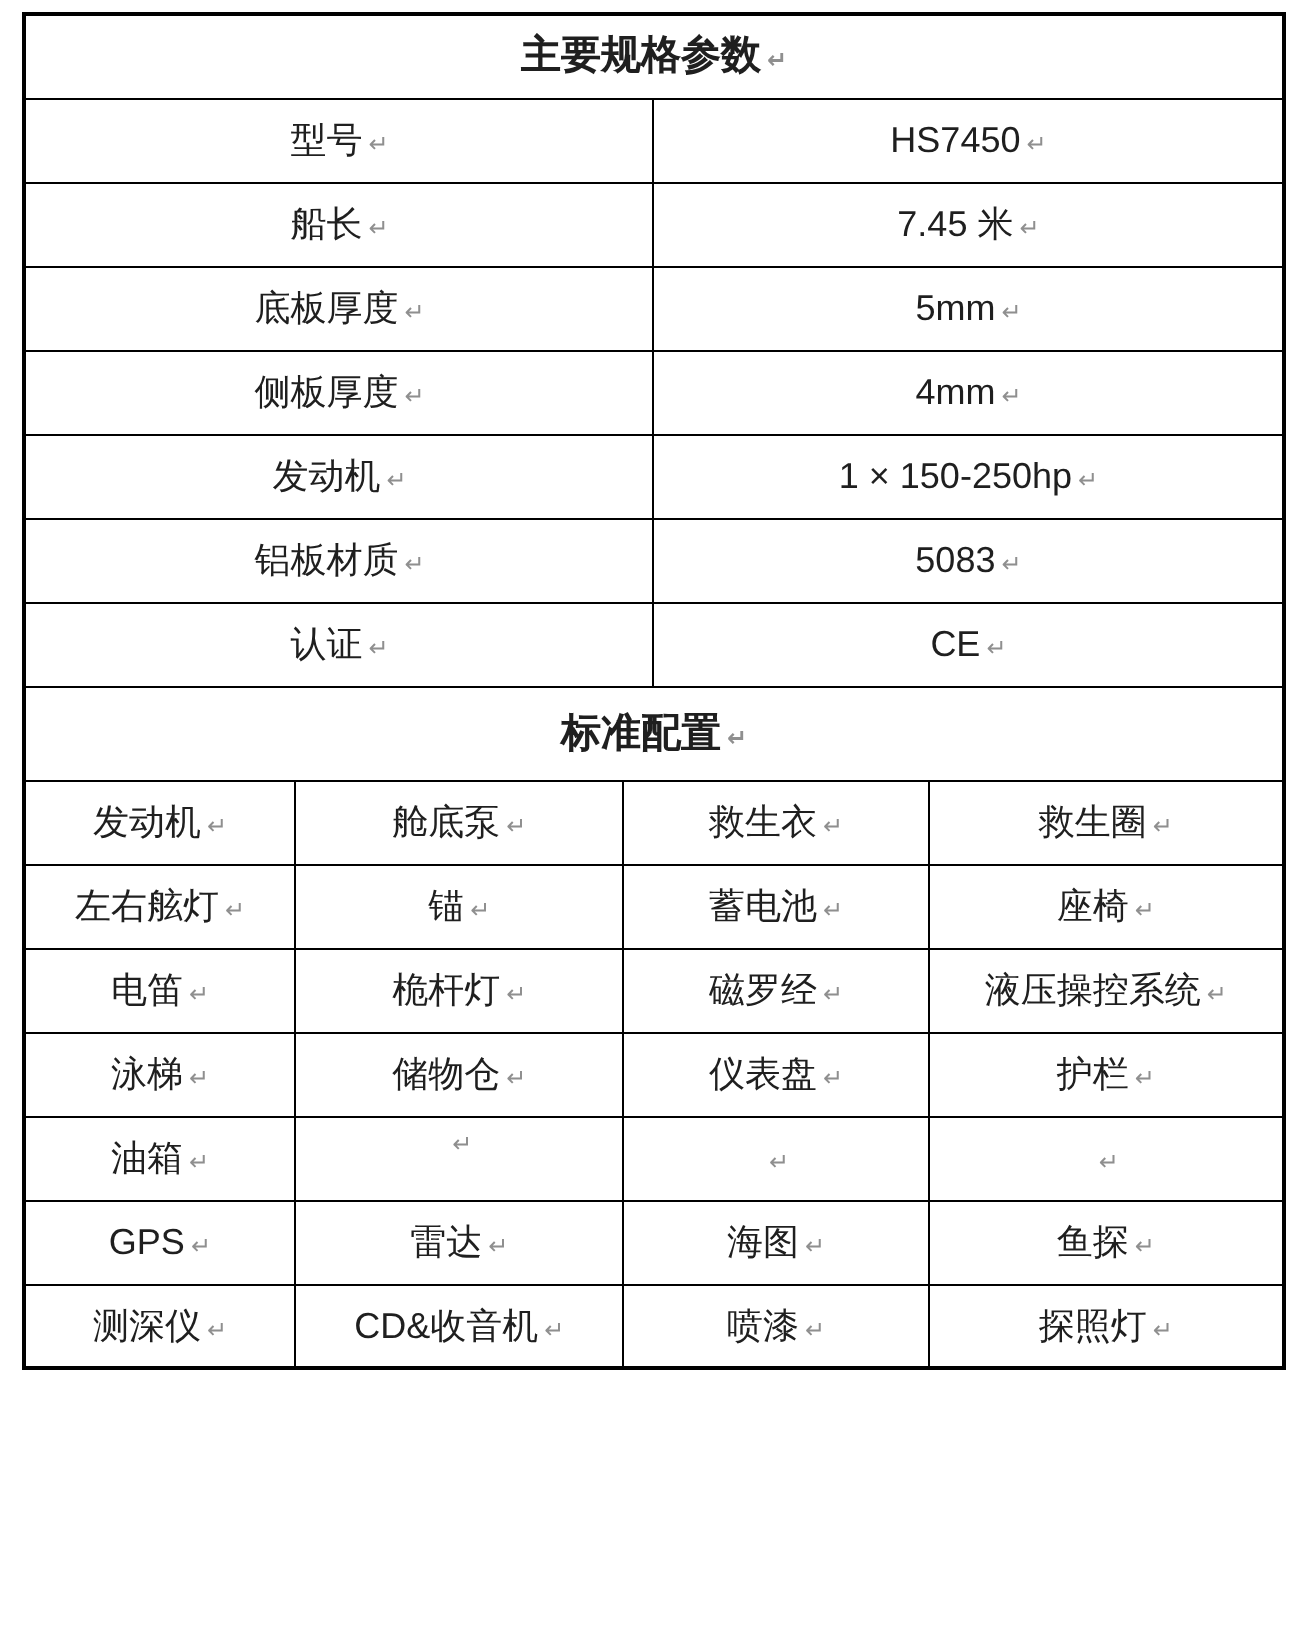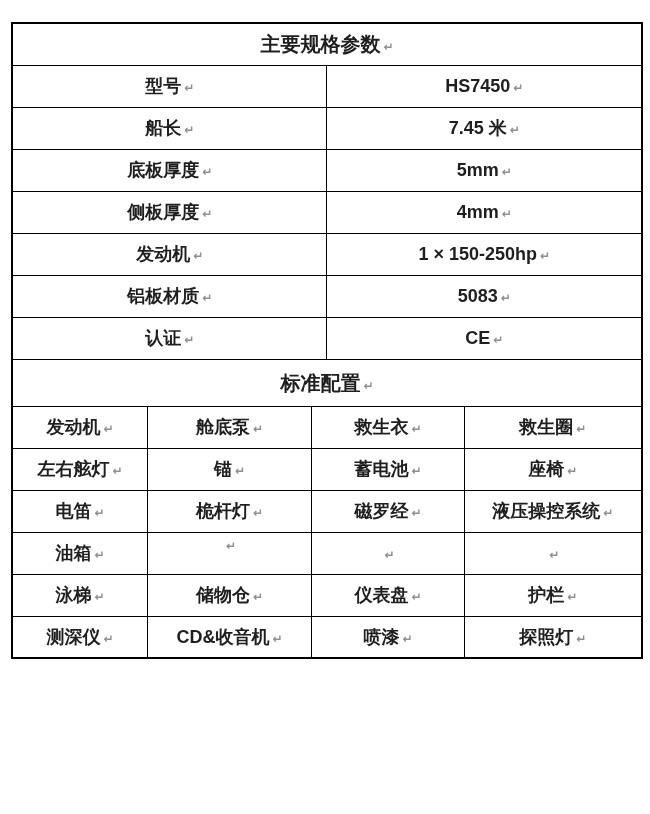"主要规格参数 ↵" .wrap { padding: 22px 0 0 11px -> 6px 0 0 11px }
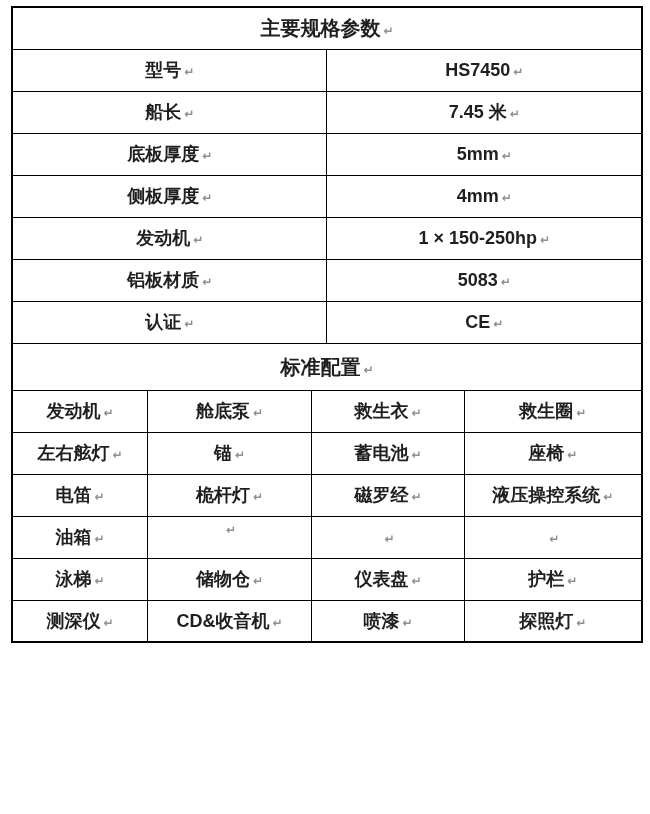"型号 ↵" tr.row-data { font-weight: bold -> none }
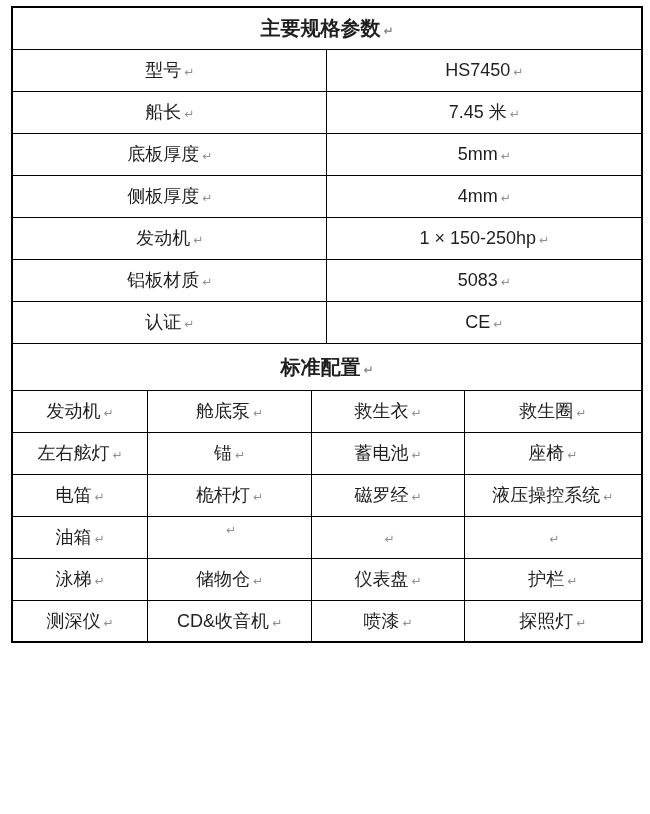"油箱 ↵" tr.row-data { order: before "泳梯 ↵" -> after "泳梯 ↵" }
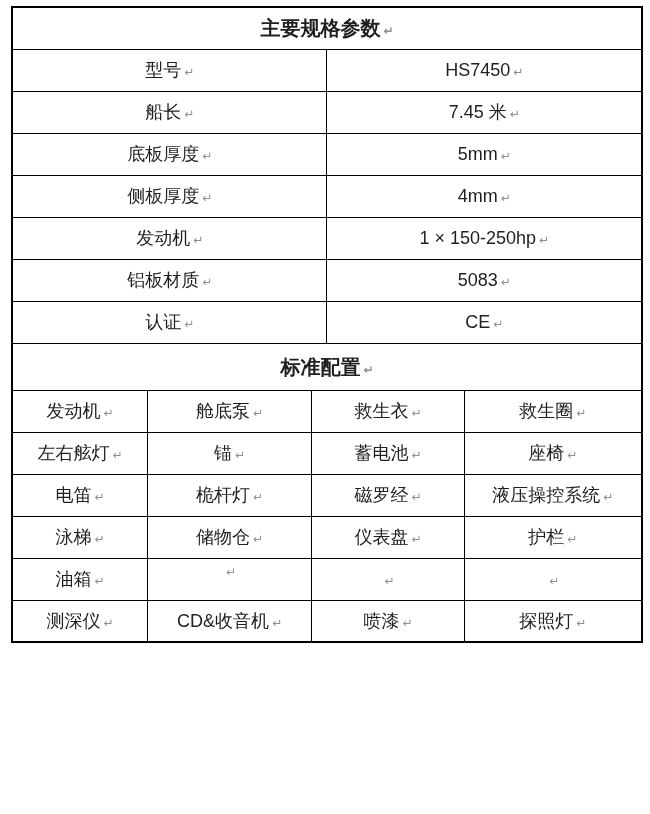"GPS ↵" tr.row-data { html: none -> <tr> <td><span>GPS</span><span>↵</span></td> <td><span>雷达</span><span>↵</span></td> <td><span>海图</span><span>↵</span></td> <td><span>鱼探</span><span>↵</span></td> </tr> }
